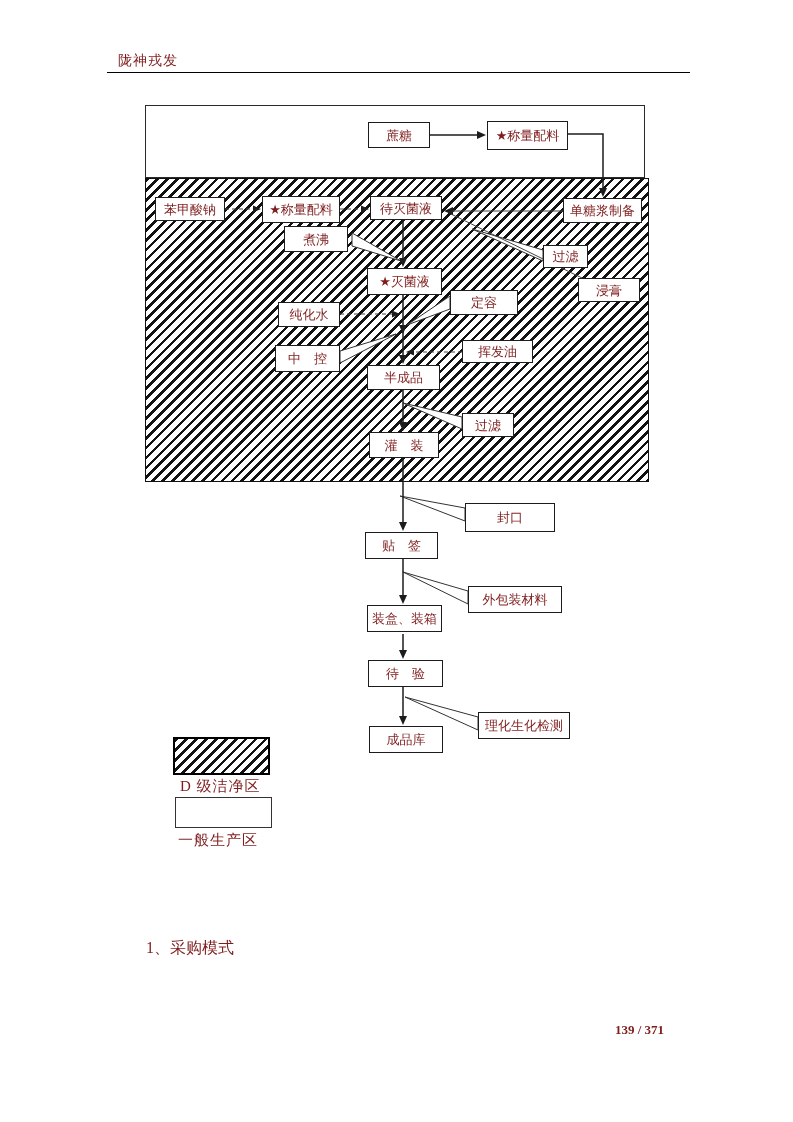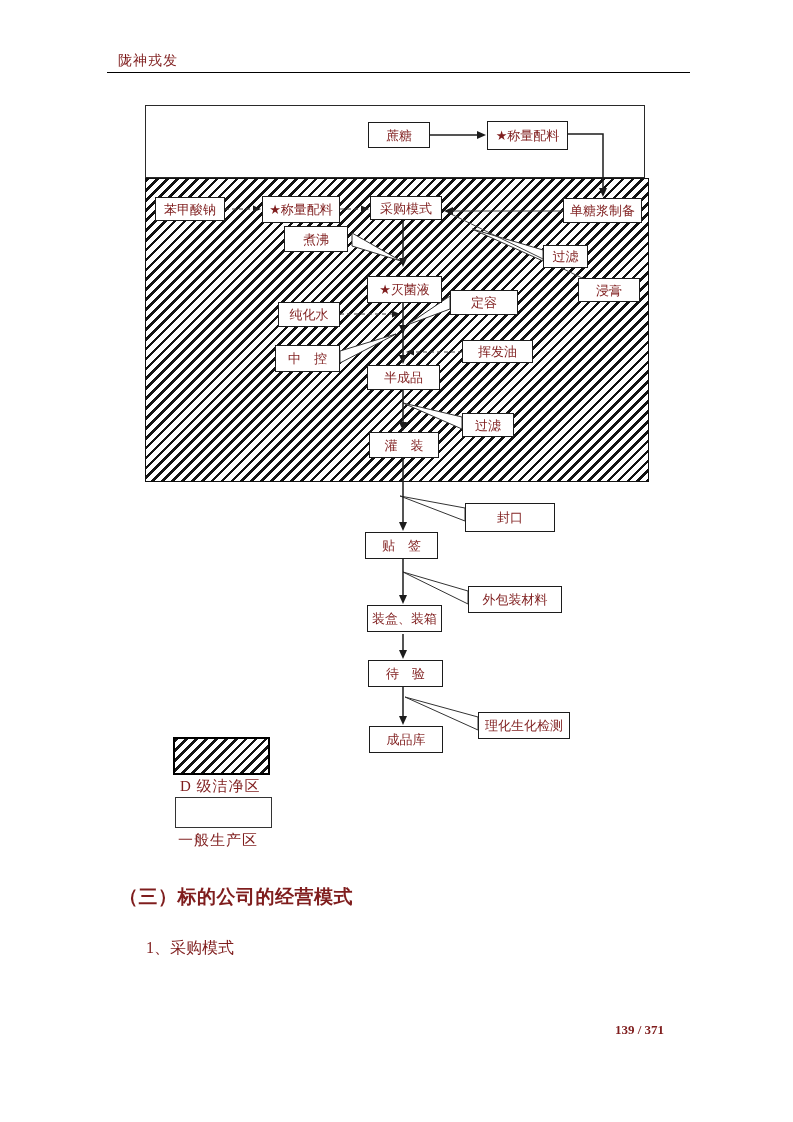"采购模式" span { text: 采购模式 -> 待灭菌液 }
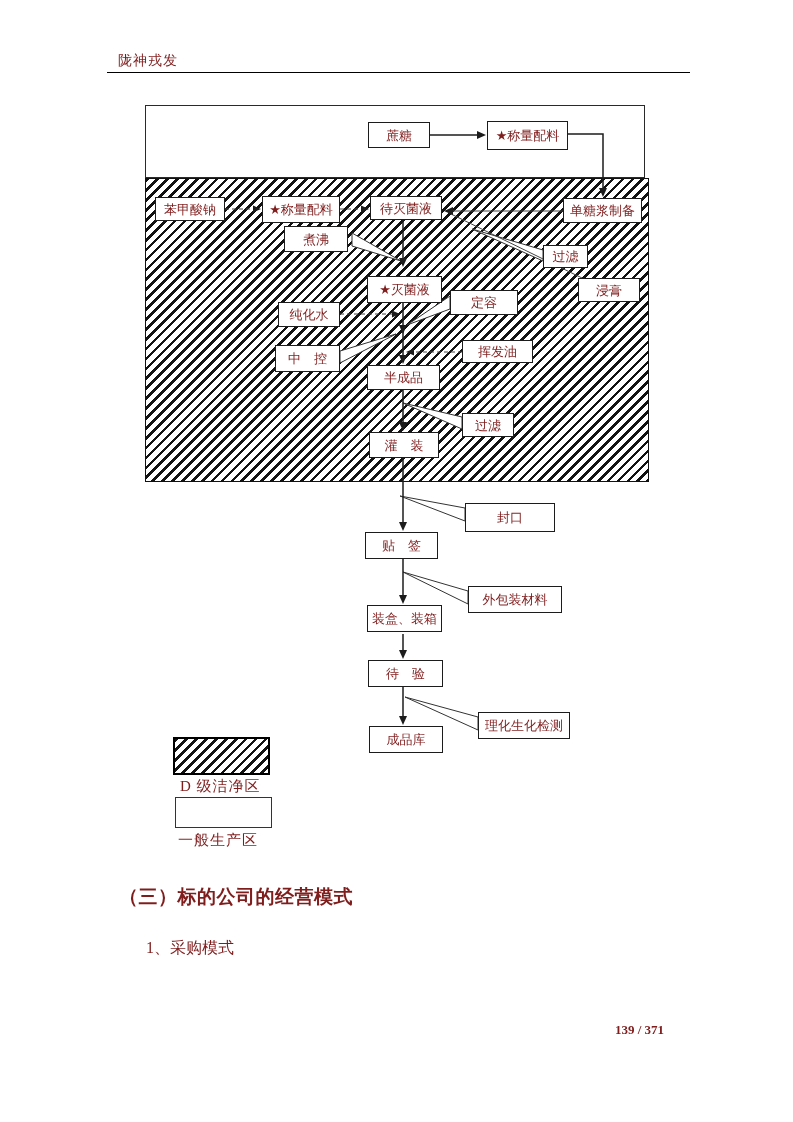"★灭菌液" div.fbox { margin-top: 8px -> none }
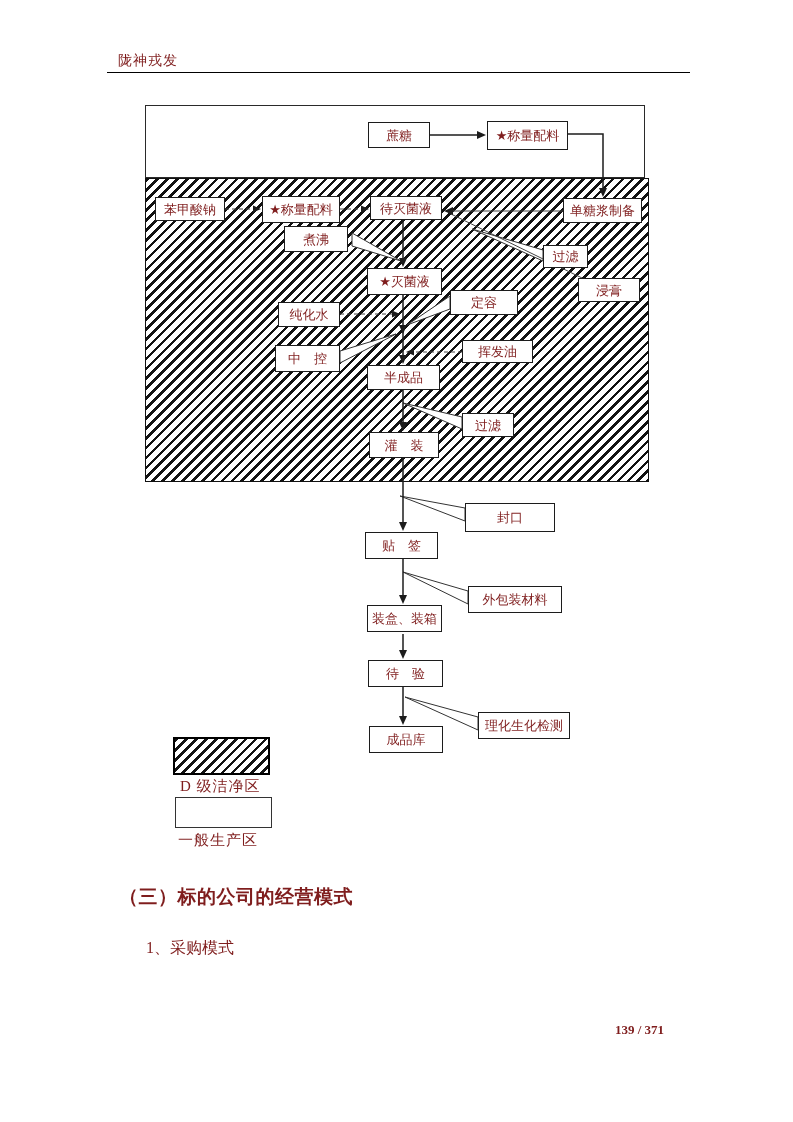"（三）标的公司的经营模式" div.sec-heading { html: <div>（三）标的公司的经营模式</div> -> none }
